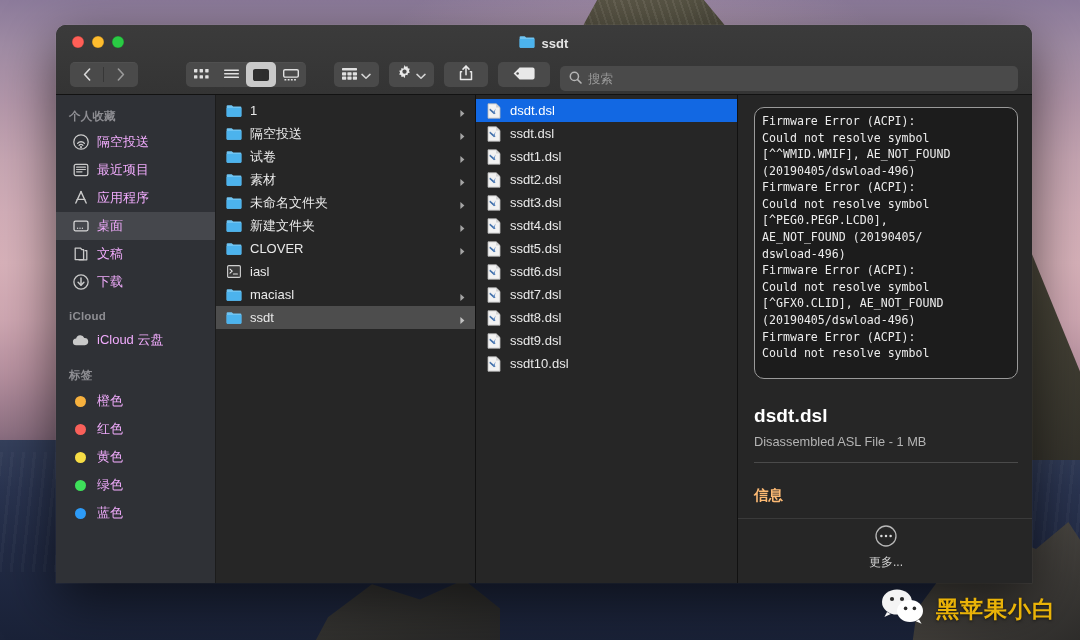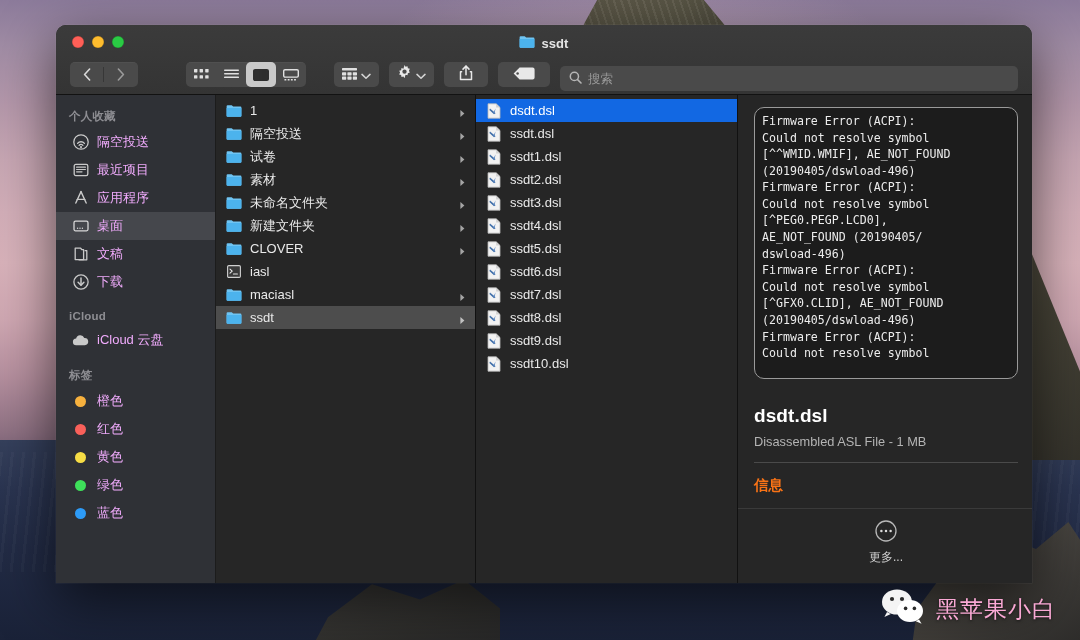"信息" .sec-title { color: #f97316 -> #fdba74; margin-top: 13px -> 23px }
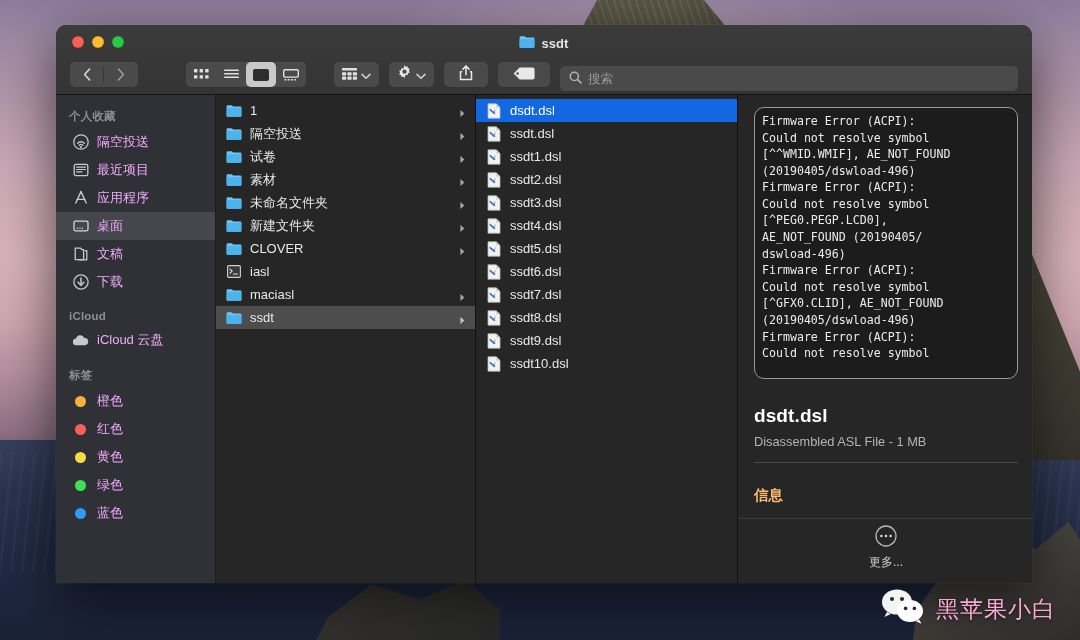"黑苹果小白" .wm-text { color: #f9a8d4 -> #eab308; font-weight: 400 -> 700 }
